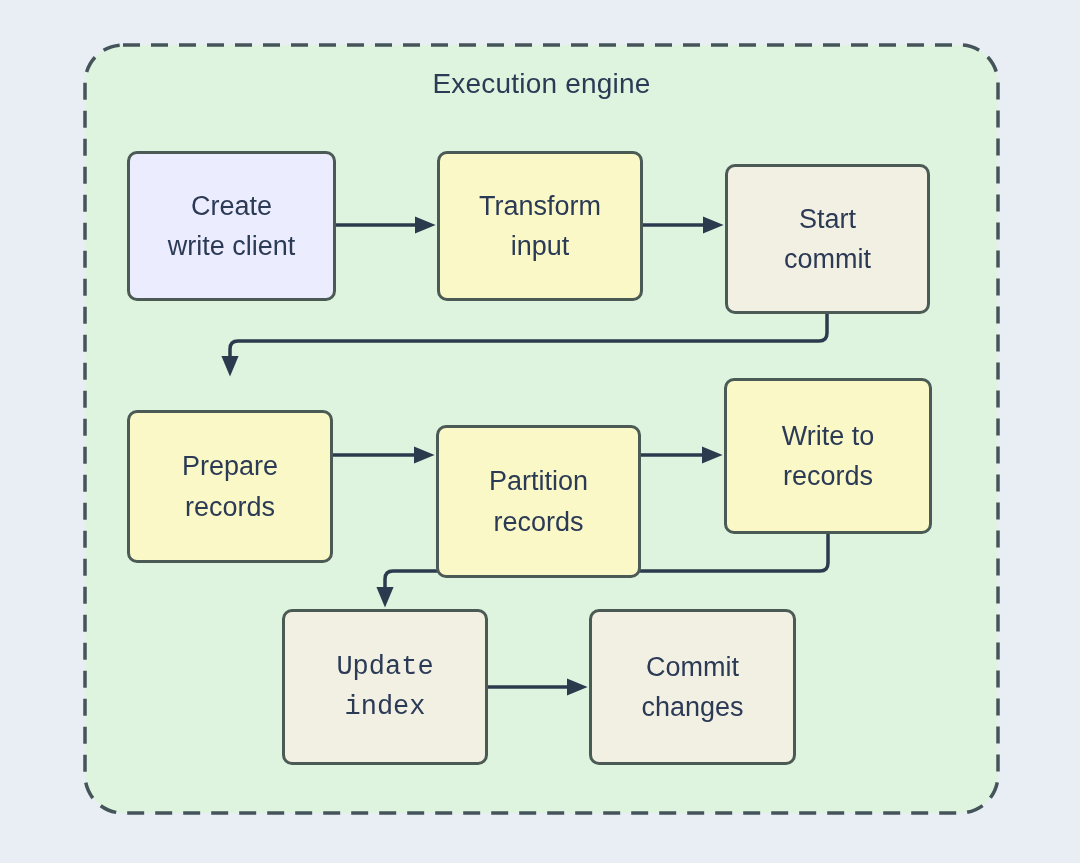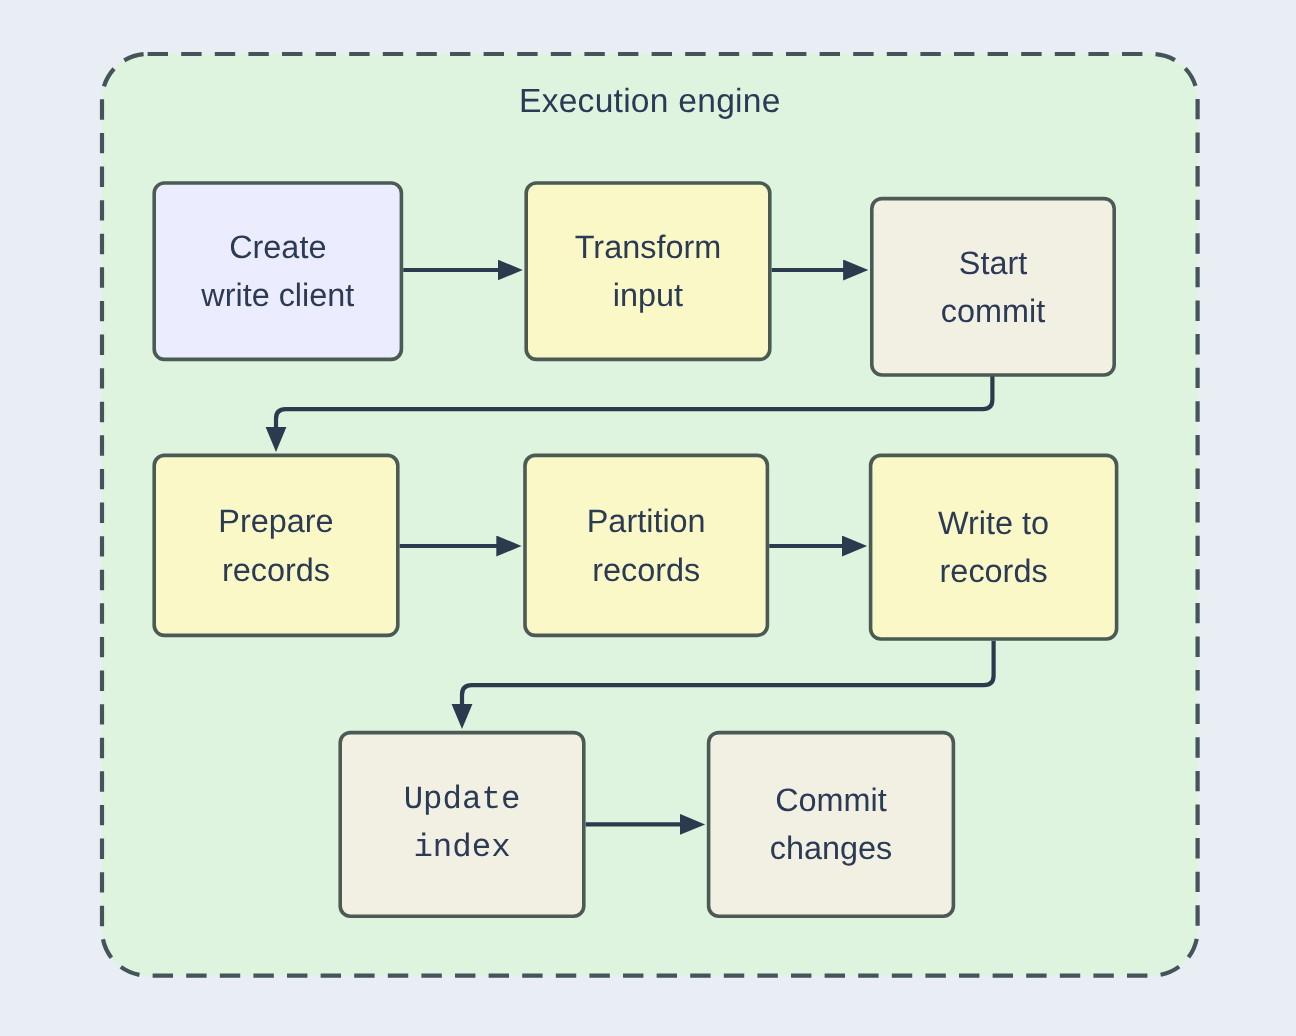"Prepare" div.node { margin-top: none -> 32px }
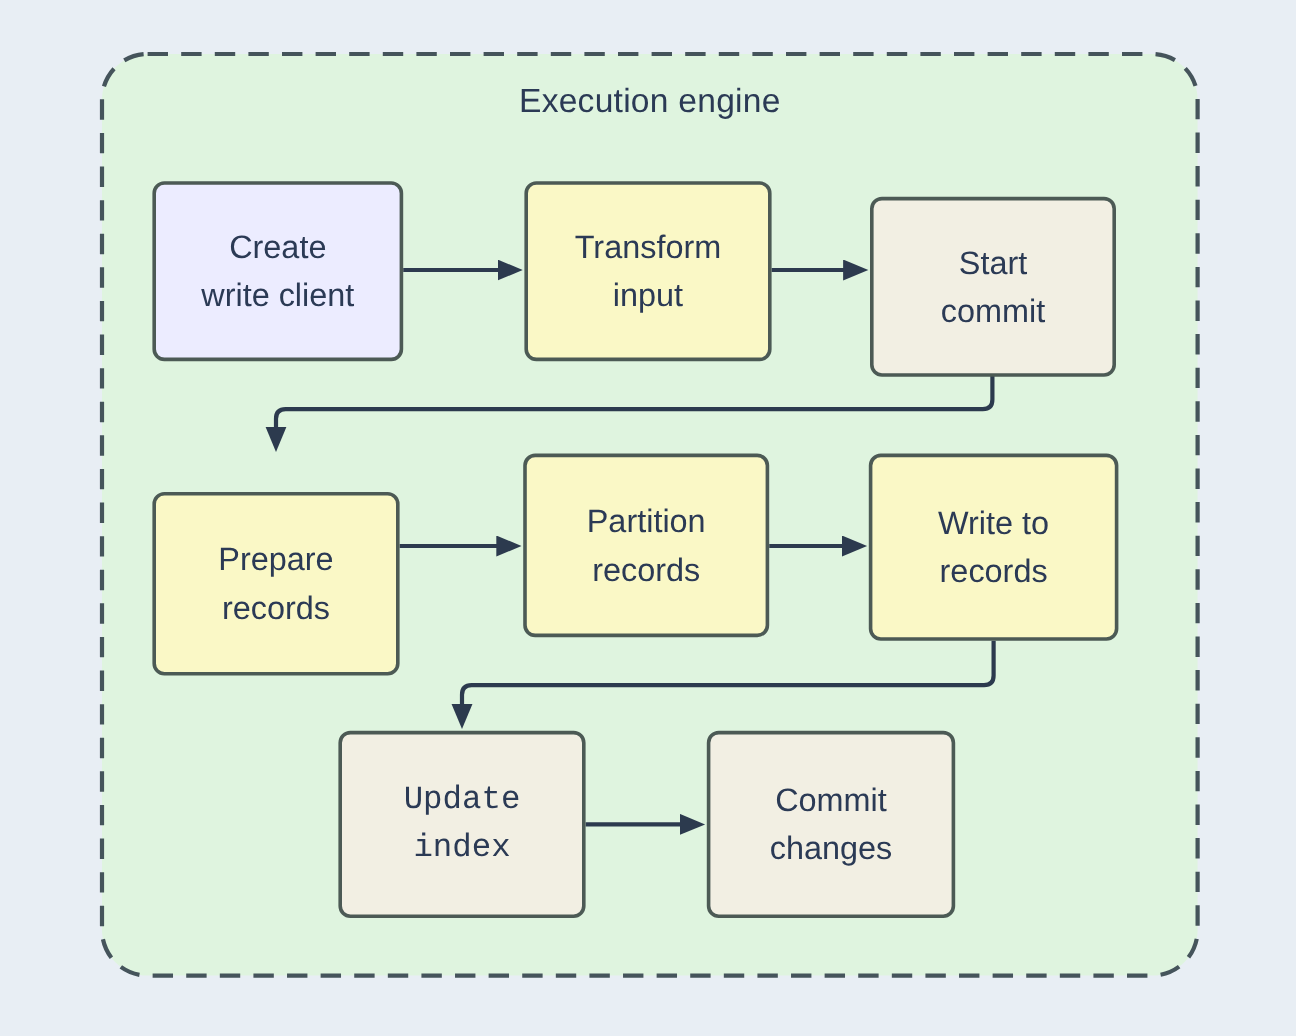"Partition" div.node { margin-top: none -> 47px }
